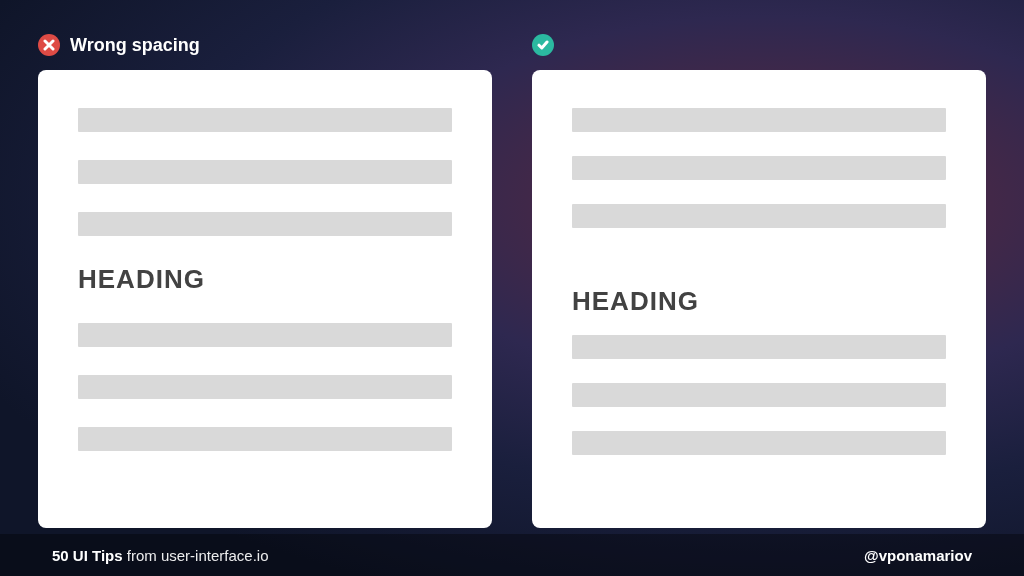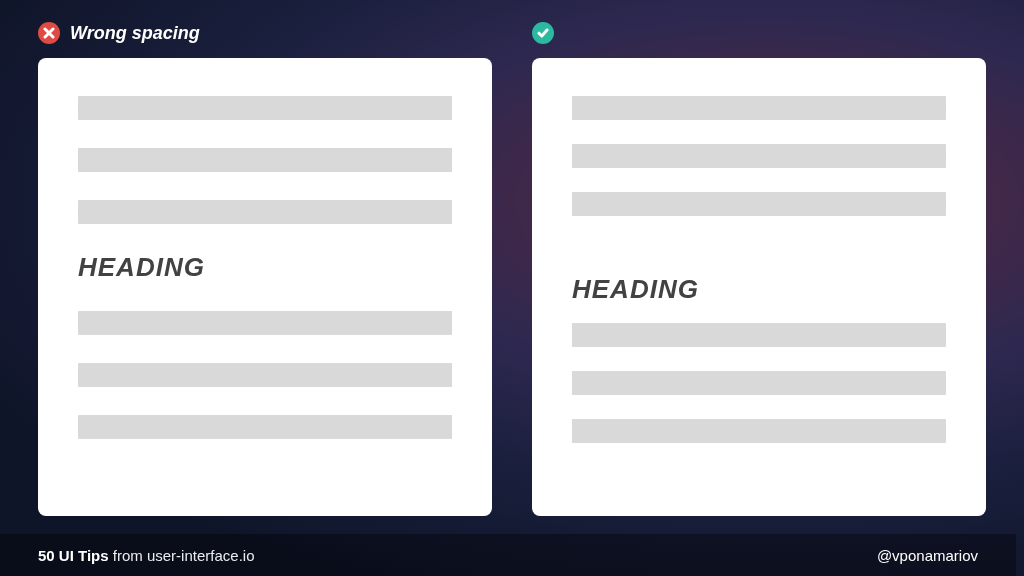"Wrong spacing" .container { font-style: italic -> none; padding: 22px 38px 0 38px -> 34px 38px 0 38px }
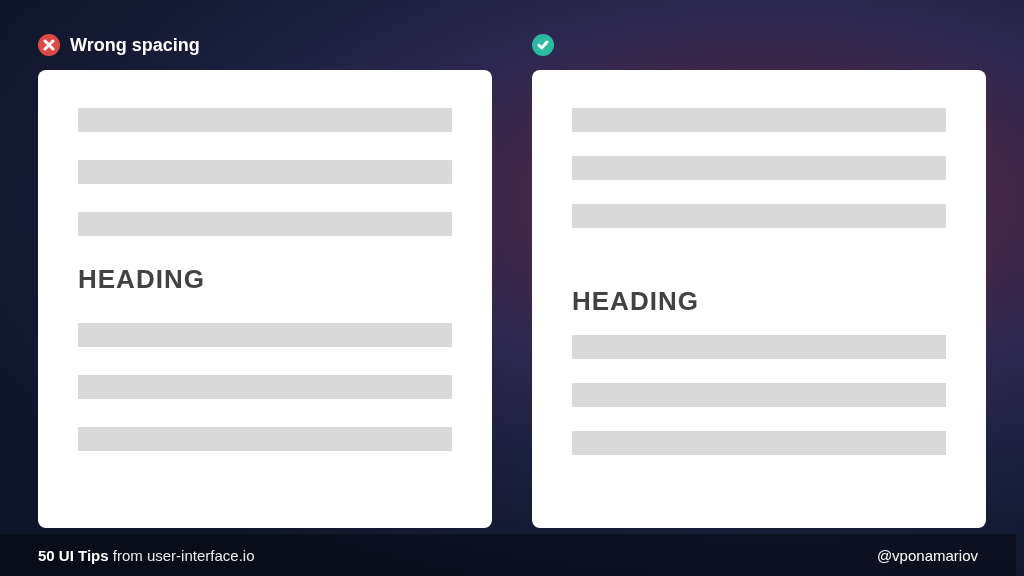"50 UI Tips from user-interface.io" .footer { padding: 0 38px -> 0 52px; right: 8px -> 0 }
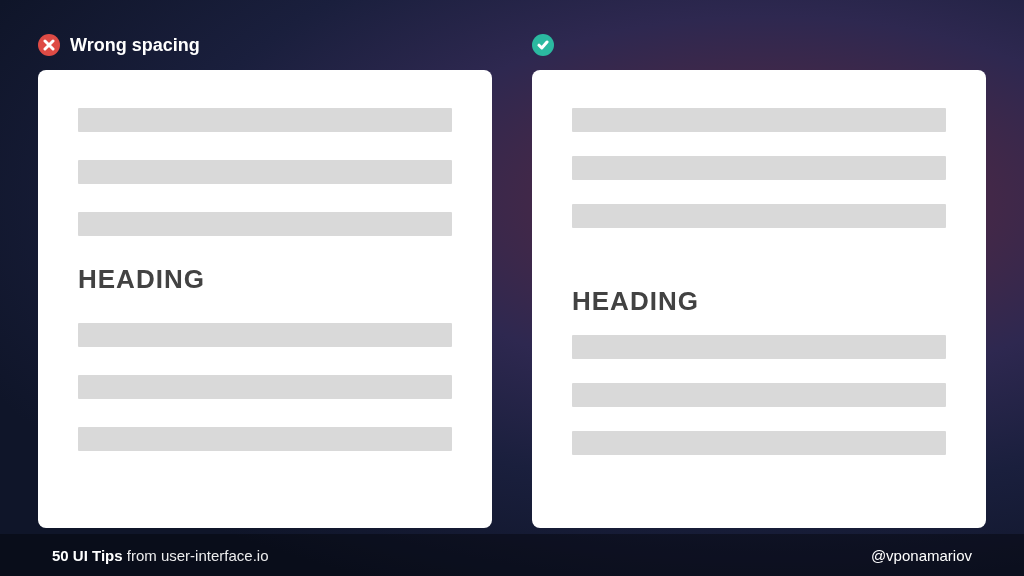"@vponamariov" .footer-right { font-weight: 400 -> 700 }
